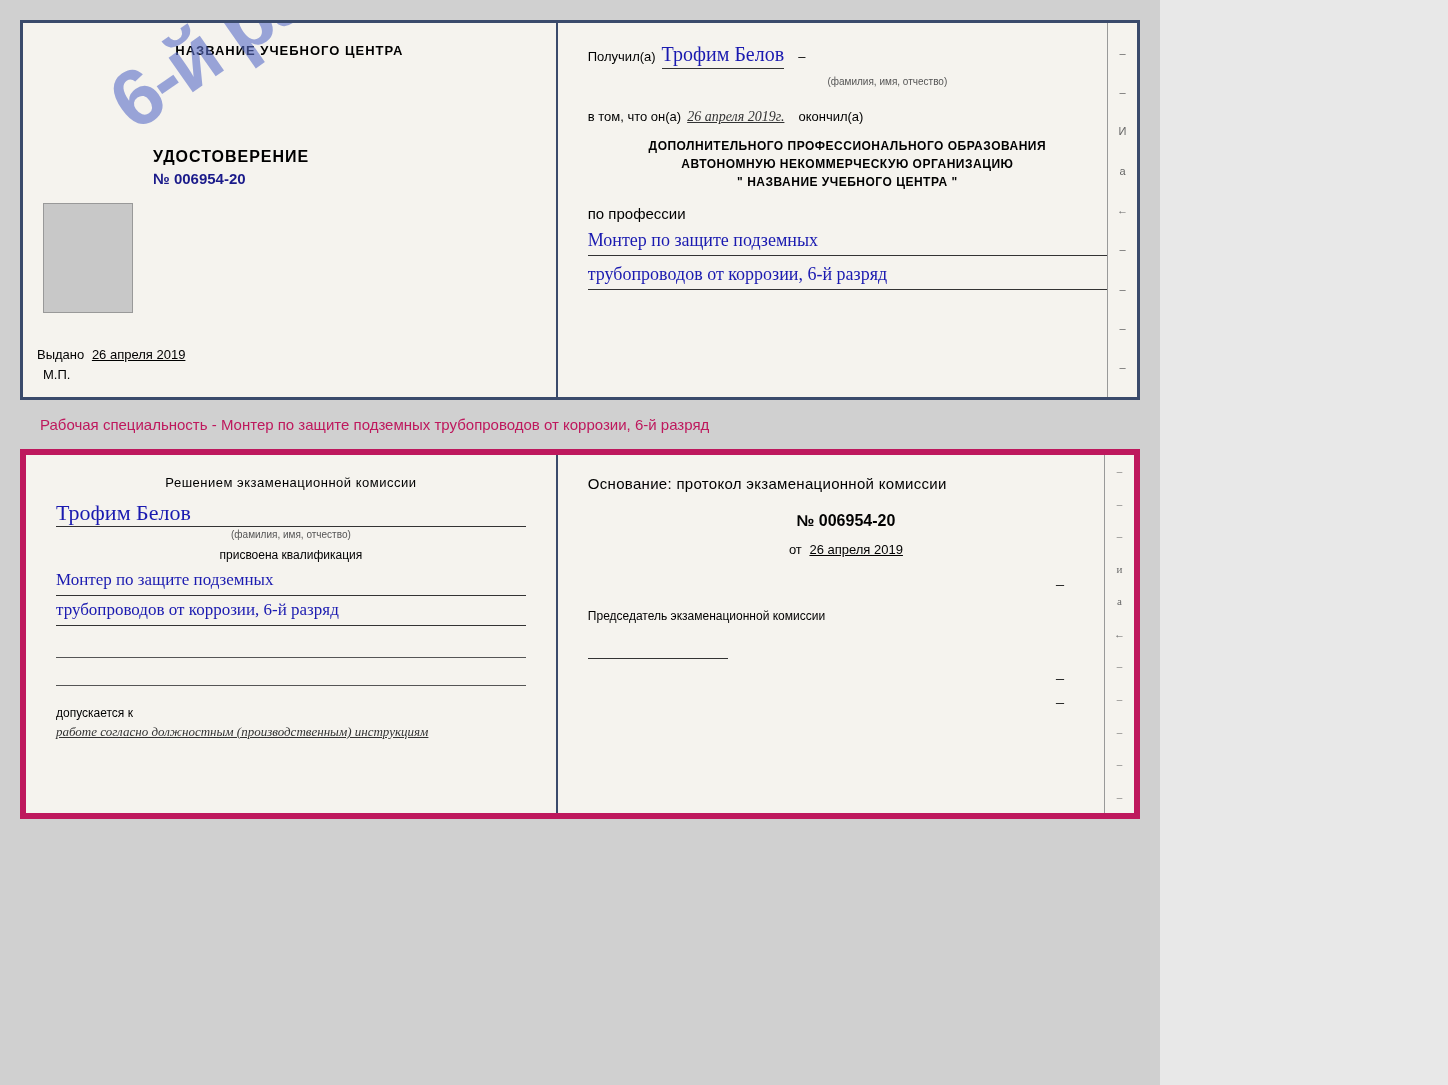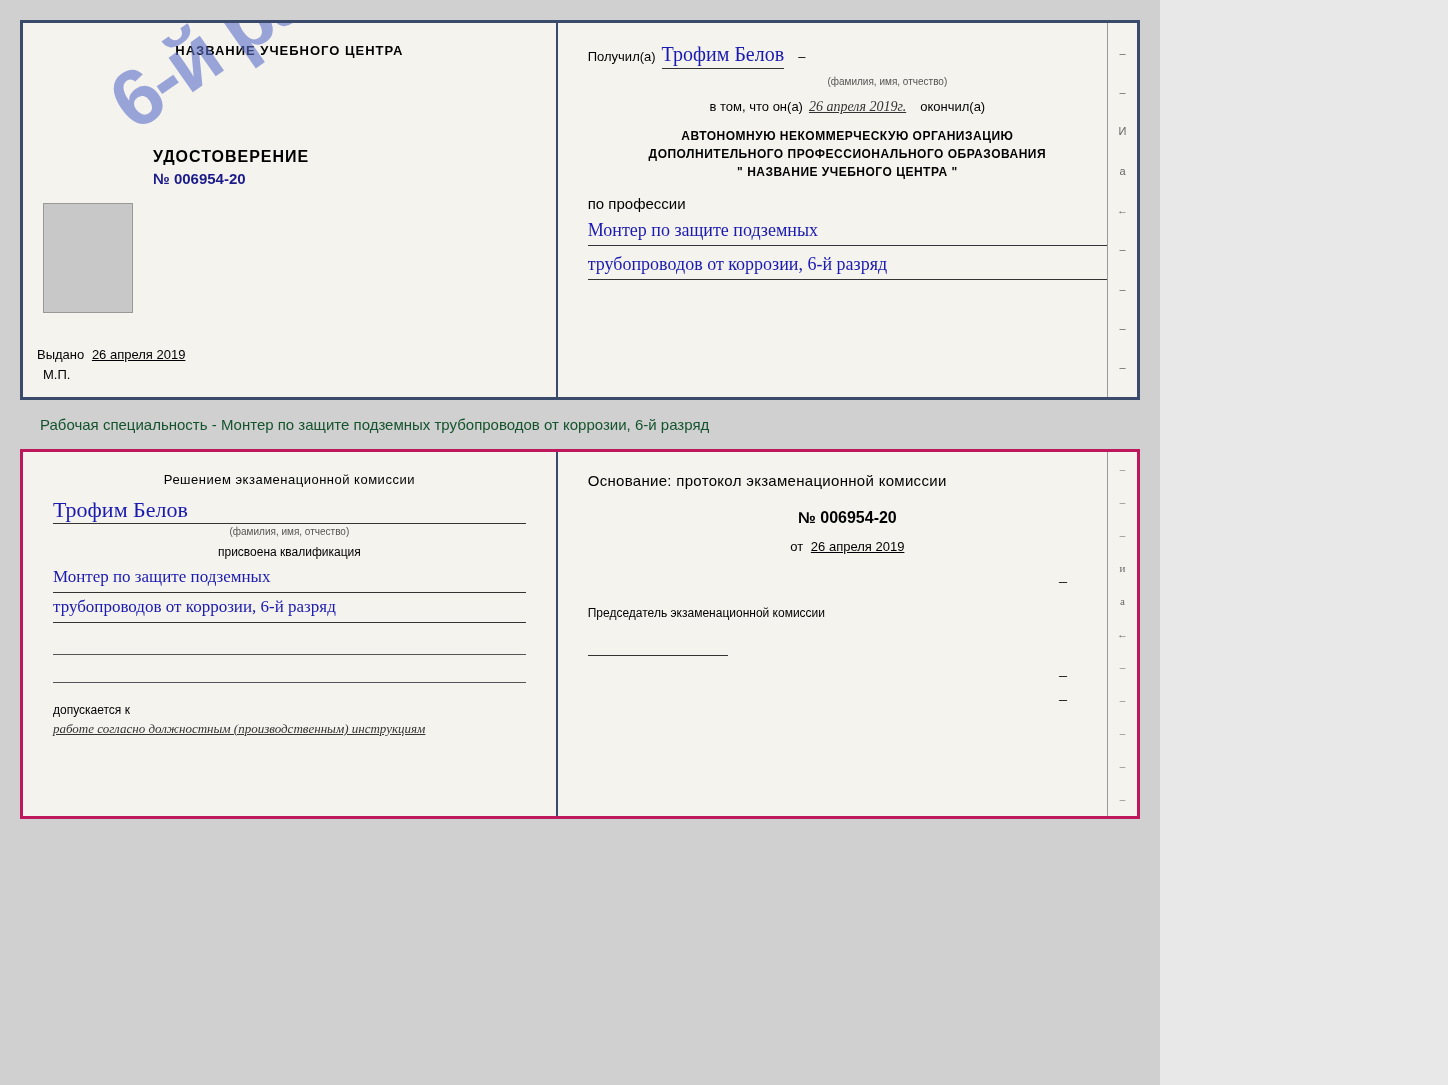"в том, что он(а)" div.right-line { justify-content: center -> none; margin-top: 6px -> 16px }
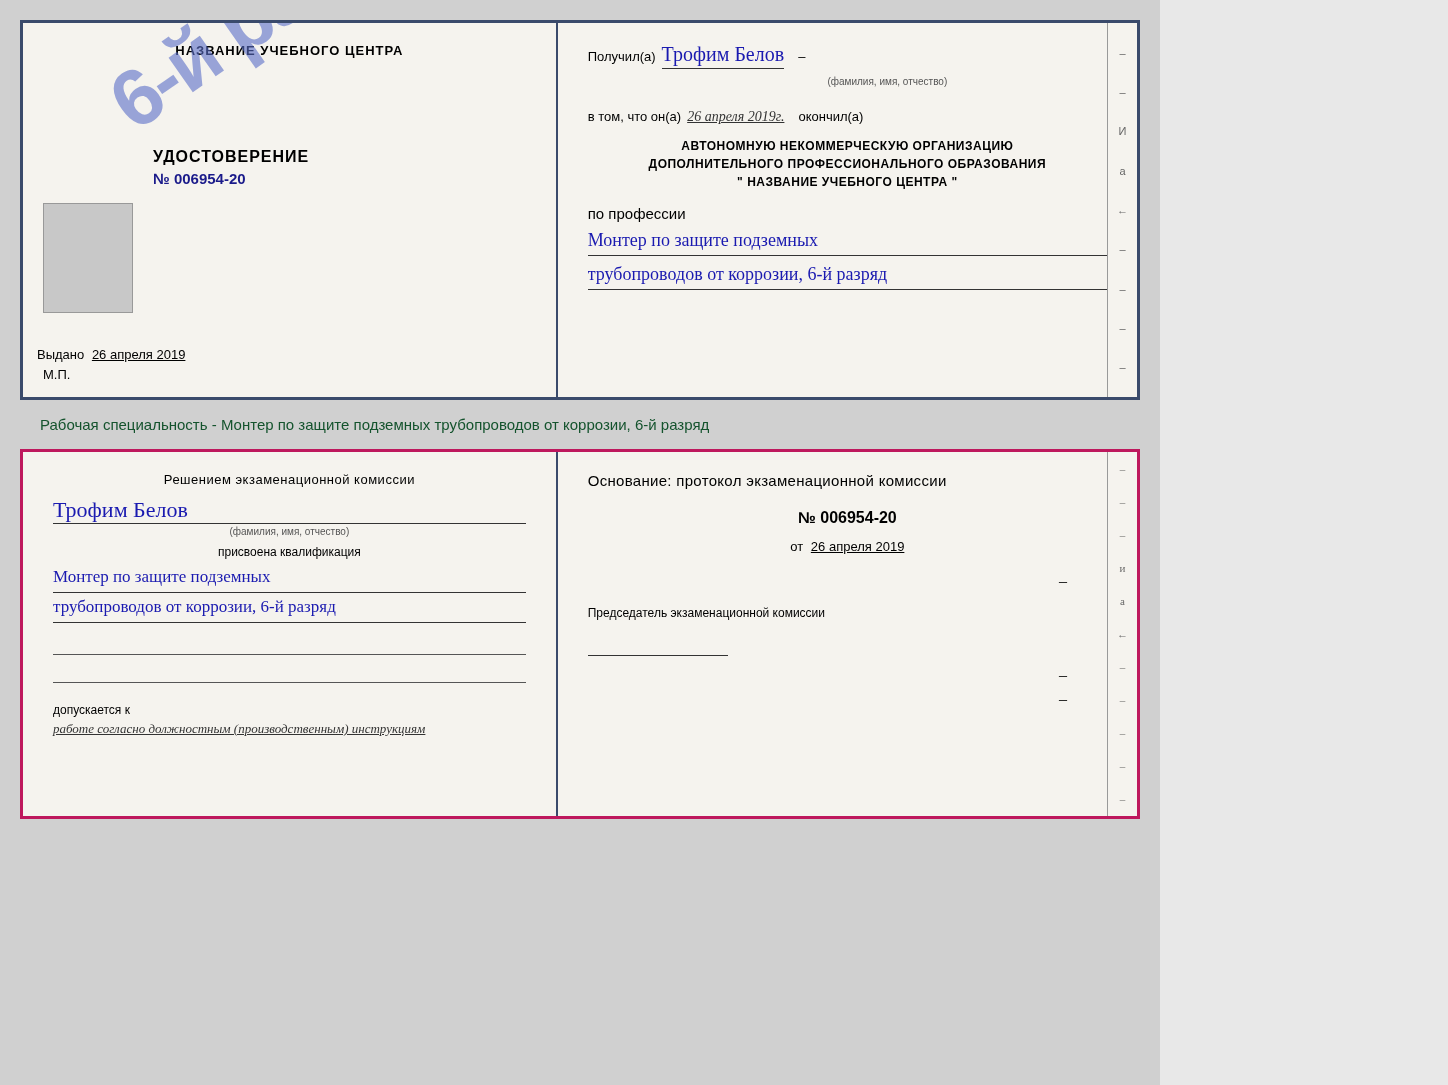"АВТОНОМНУЮ НЕКОММЕРЧЕСКУЮ ОРГАНИЗАЦИЮ" div { order: before "ДОПОЛНИТЕЛЬНОГО ПРОФЕССИОНАЛЬНОГО" -> after "ДОПОЛНИТЕЛЬНОГО ПРОФЕССИОНАЛЬНОГО" }
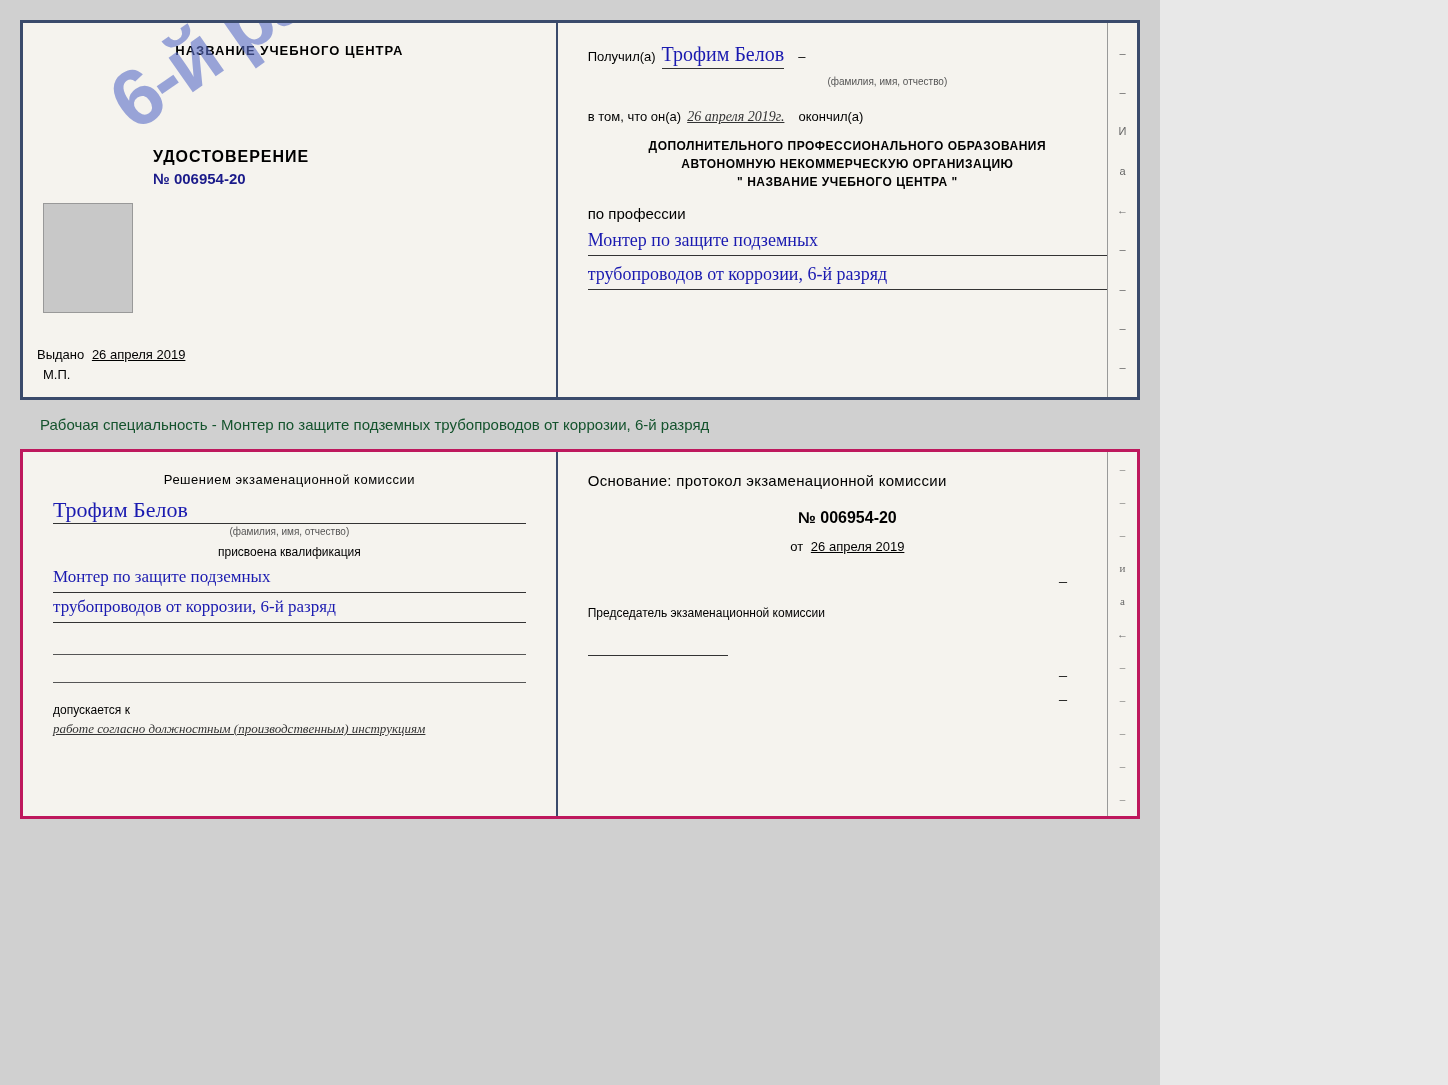"Рабочая специальность - Монтер по" .middle-text { color: #14532d -> #be185d }
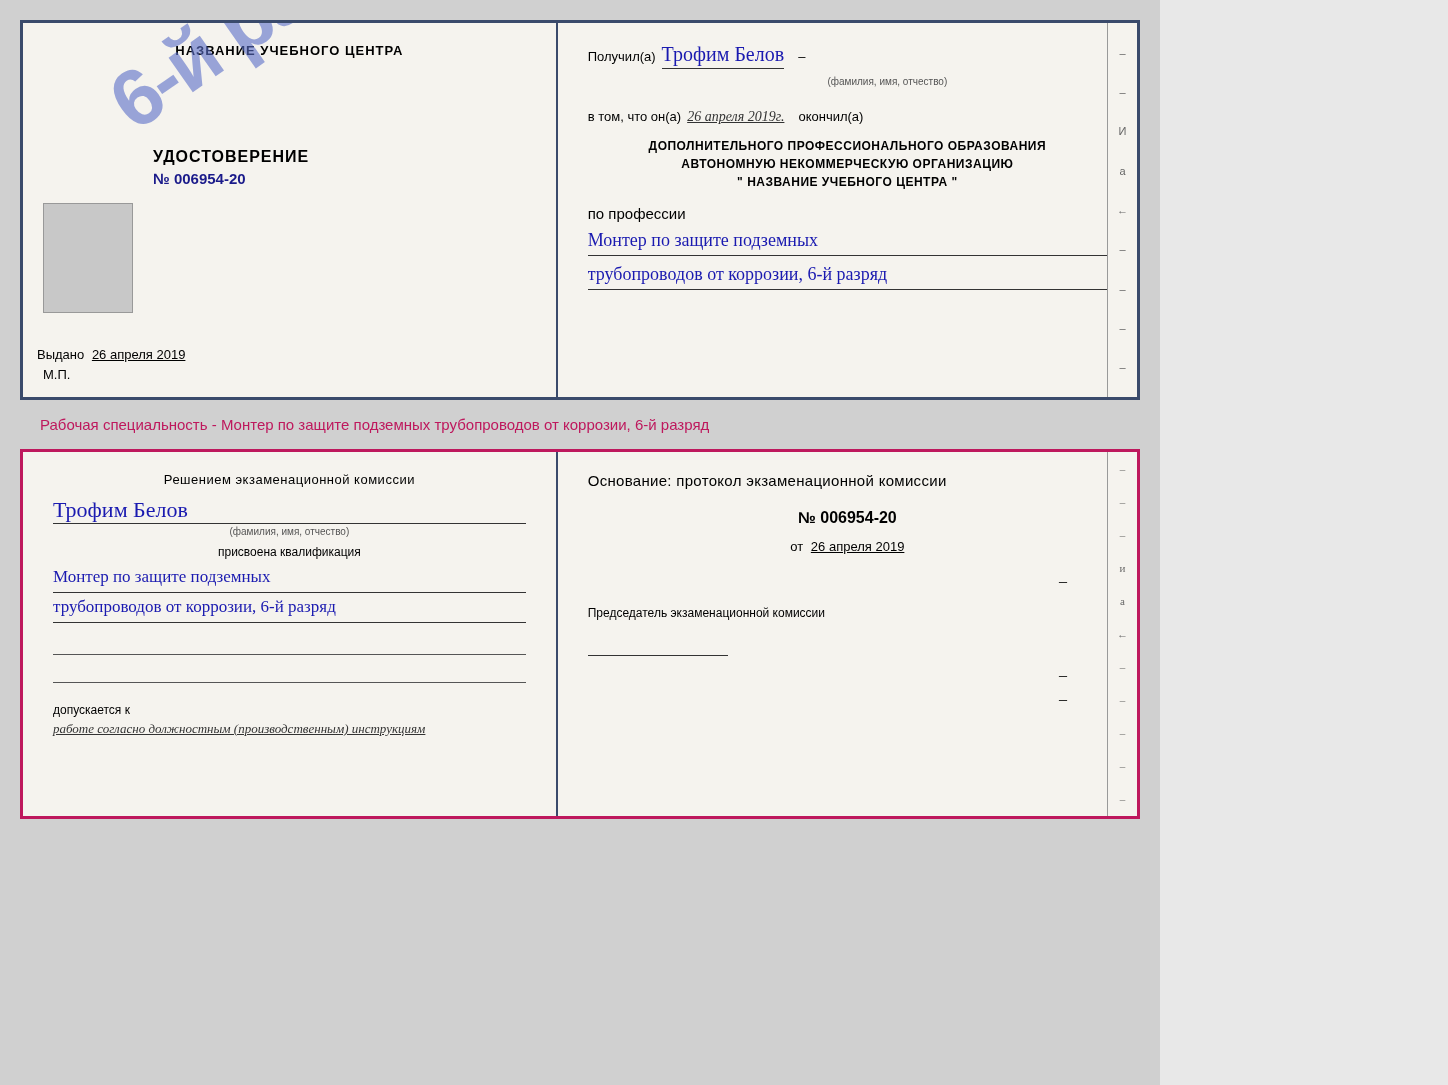"Решением экзаменационной комиссии" .certificate-bottom { border: 3px solid #be185d -> 6px solid #be185d }
